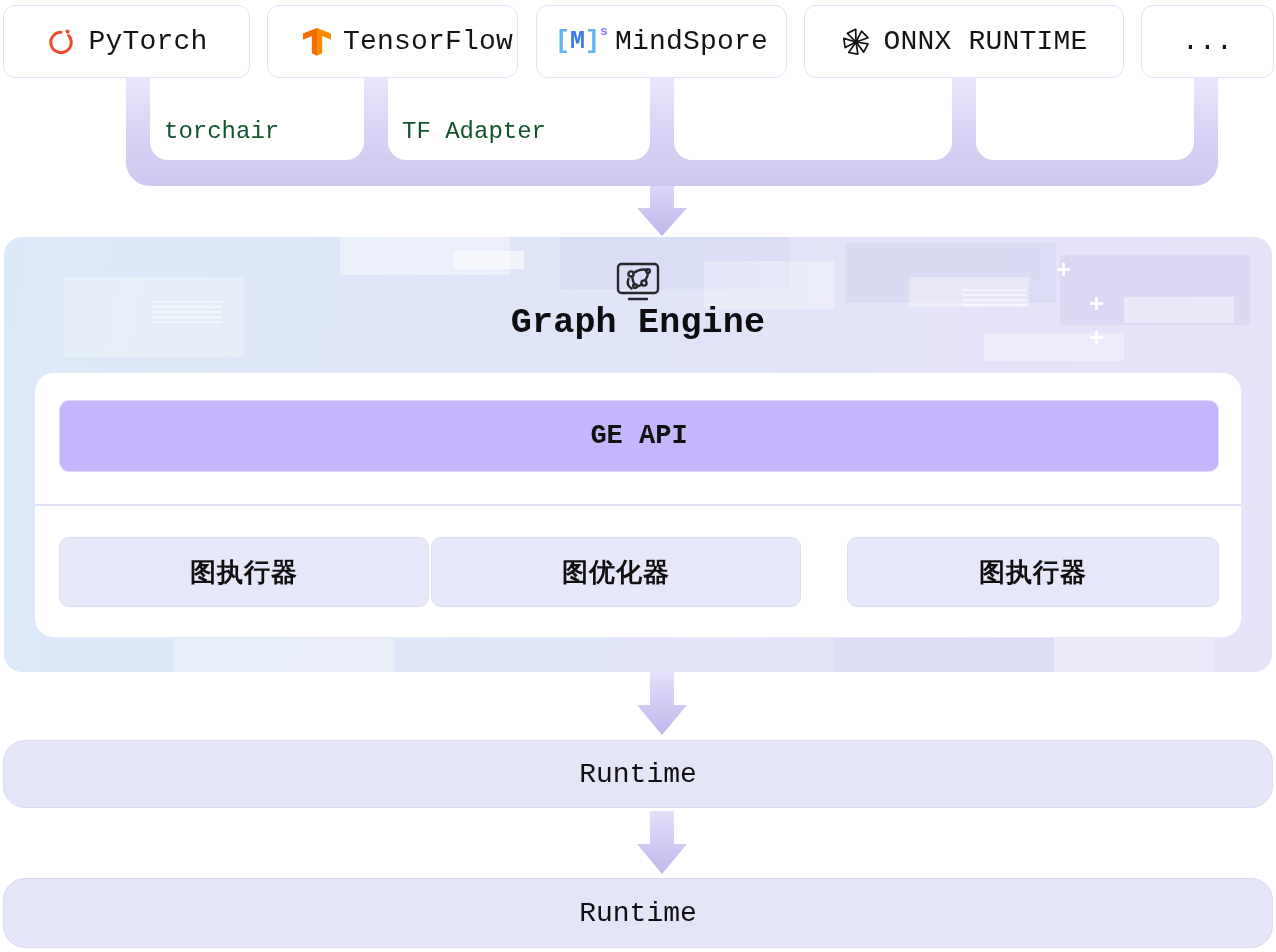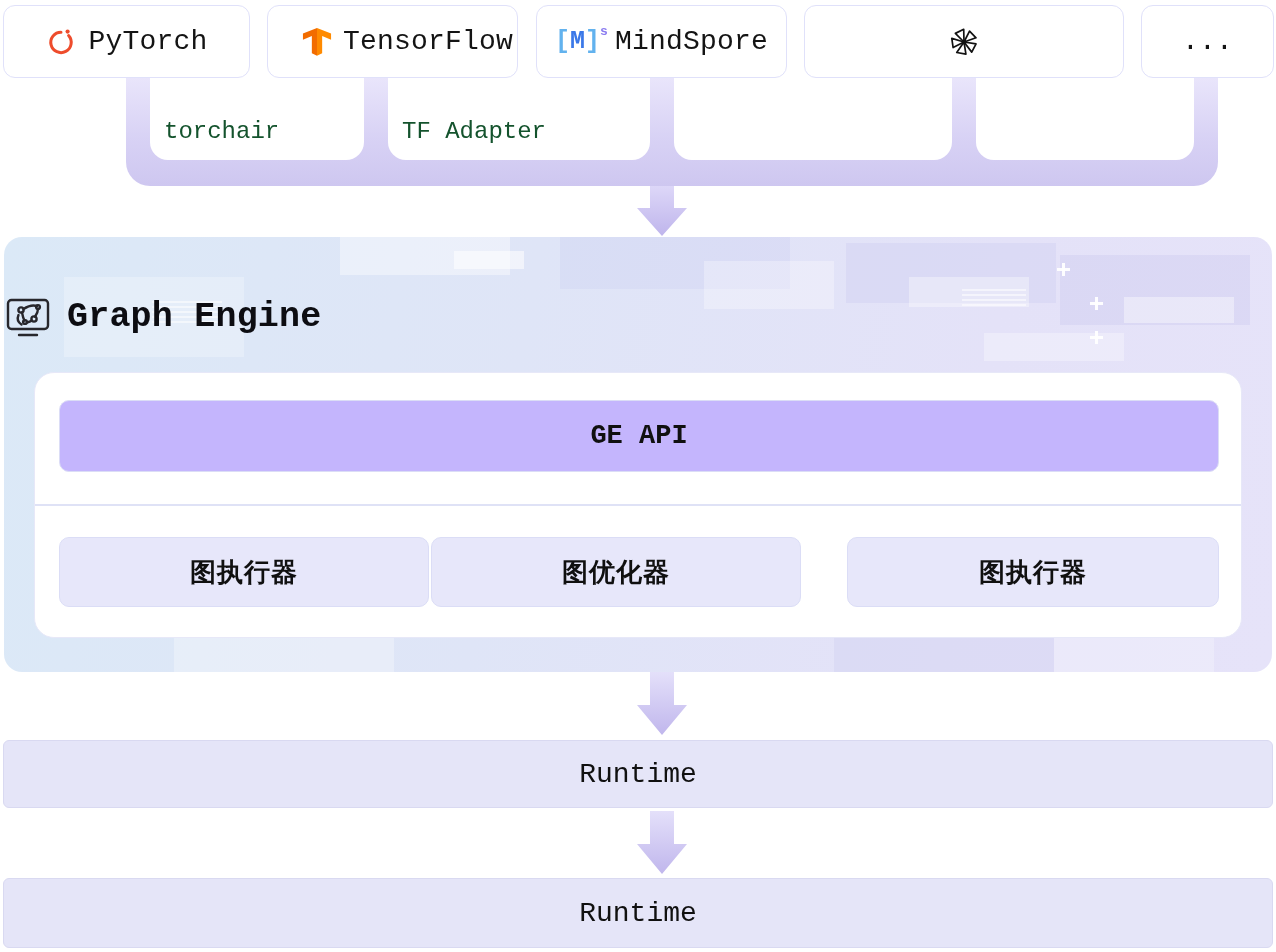"ONNX RUNTIME" span.fw-label { html: none -> <span>ONNX RUNTIME</span> }
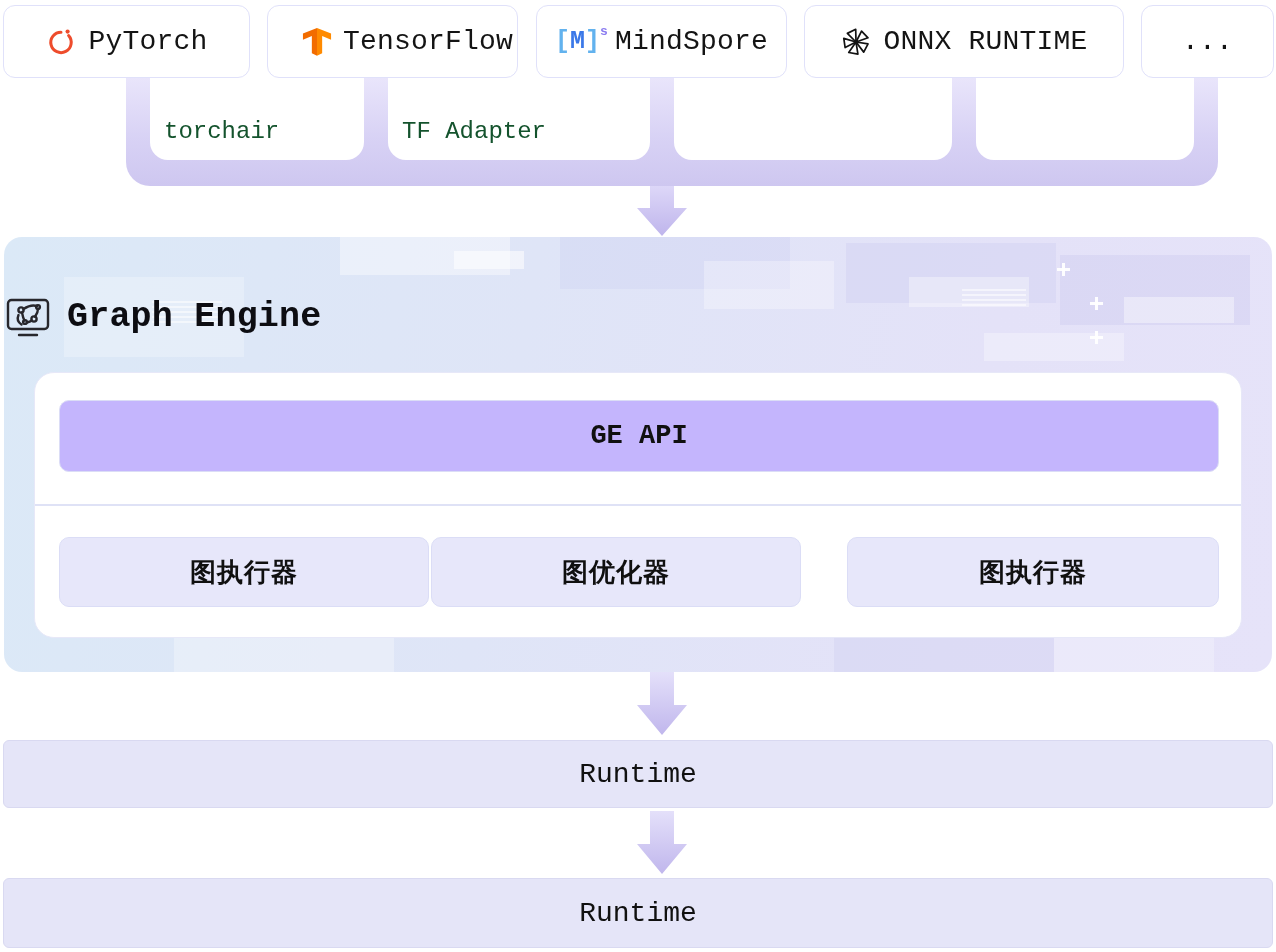"Graph Engine" .ge-title-row { flex-direction: none -> column; gap: 15px -> none; justify-content: flex-start -> flex-end }
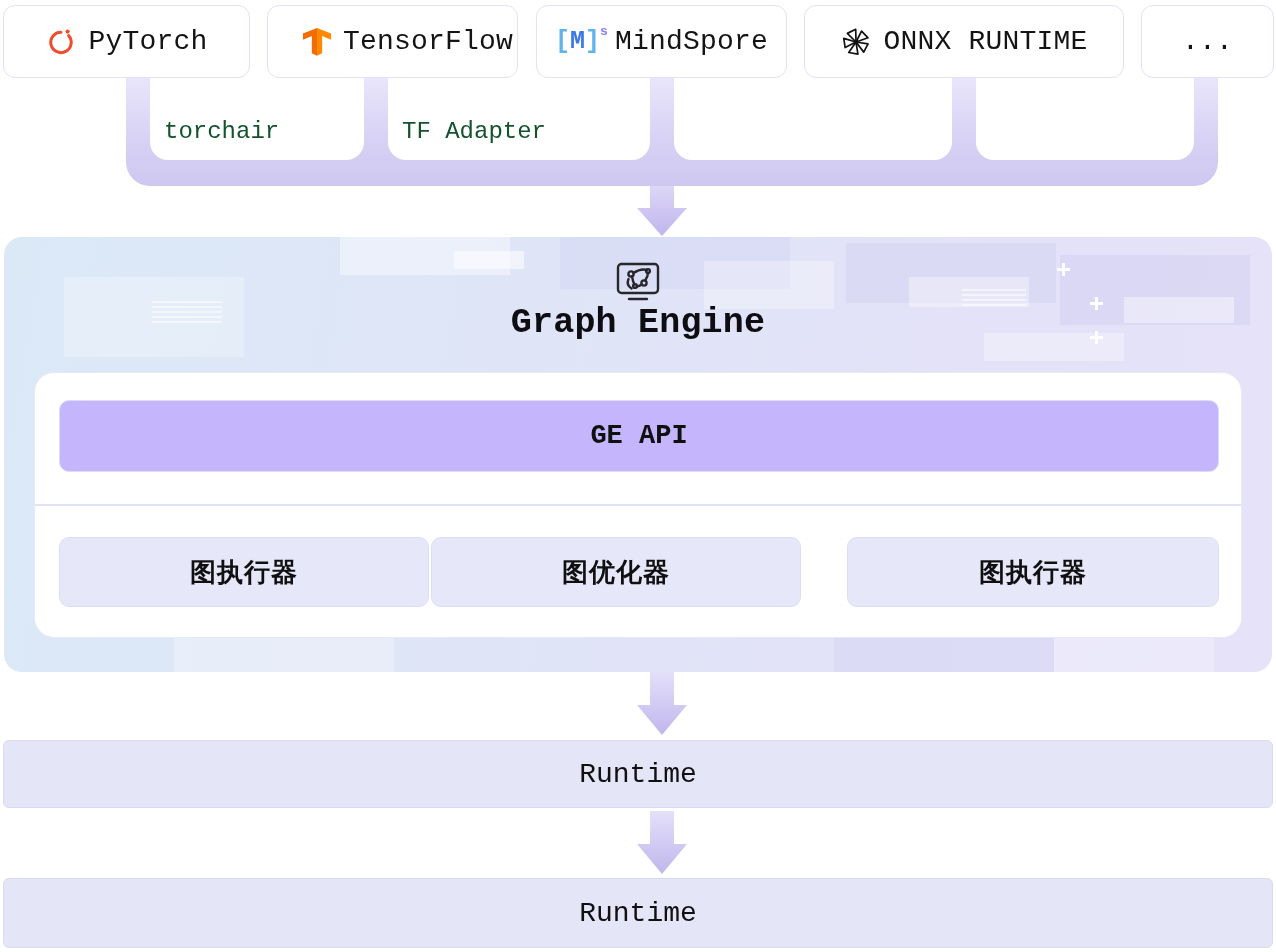"Runtime" .layer-bar { border-radius: 6px -> 22px }
